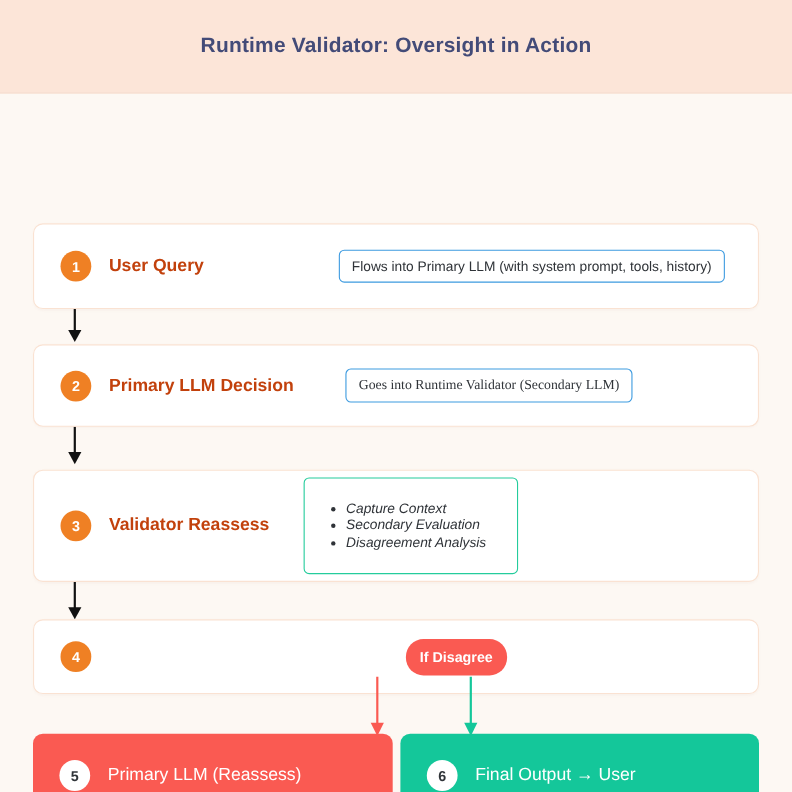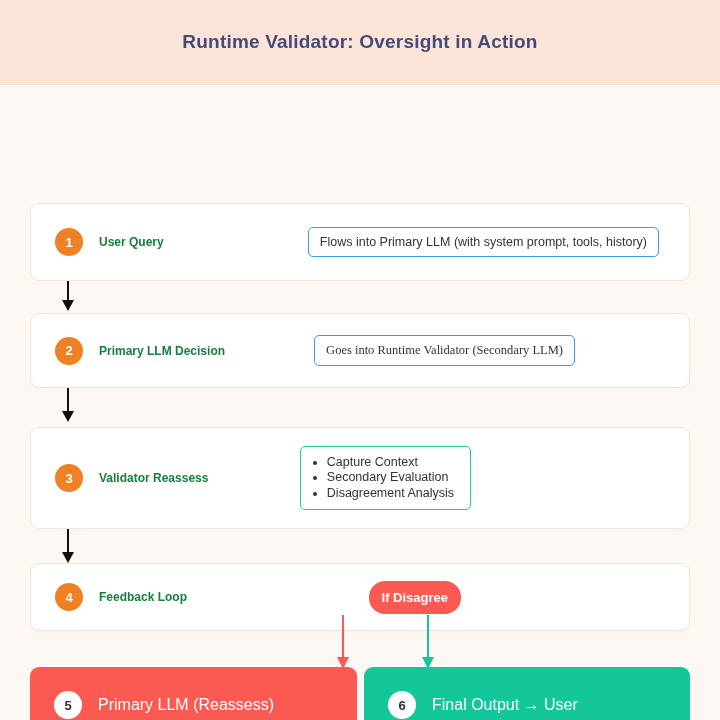"User Query" .card-label { color: #15803d -> #c2410c; font-size: 12px -> 16px }
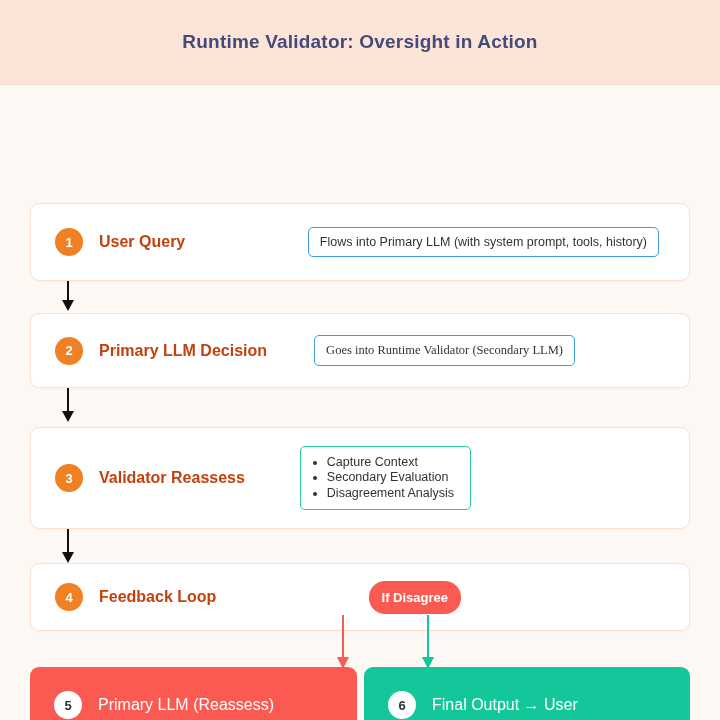"Capture Context" .tag-green-list ul { font-style: none -> italic; margin: 0 -> 12px }
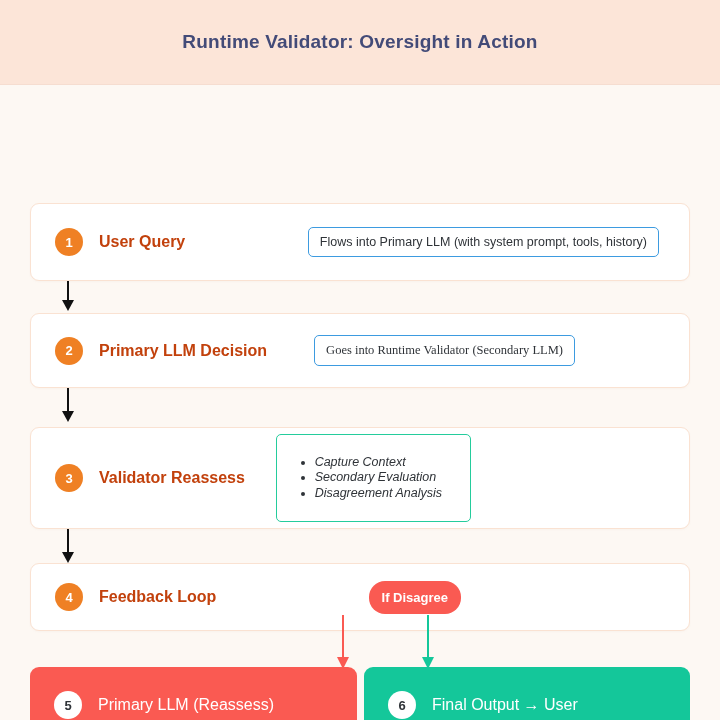"Feedback Loop" div.card-label { html: <div>Feedback Loop</div> -> none }
